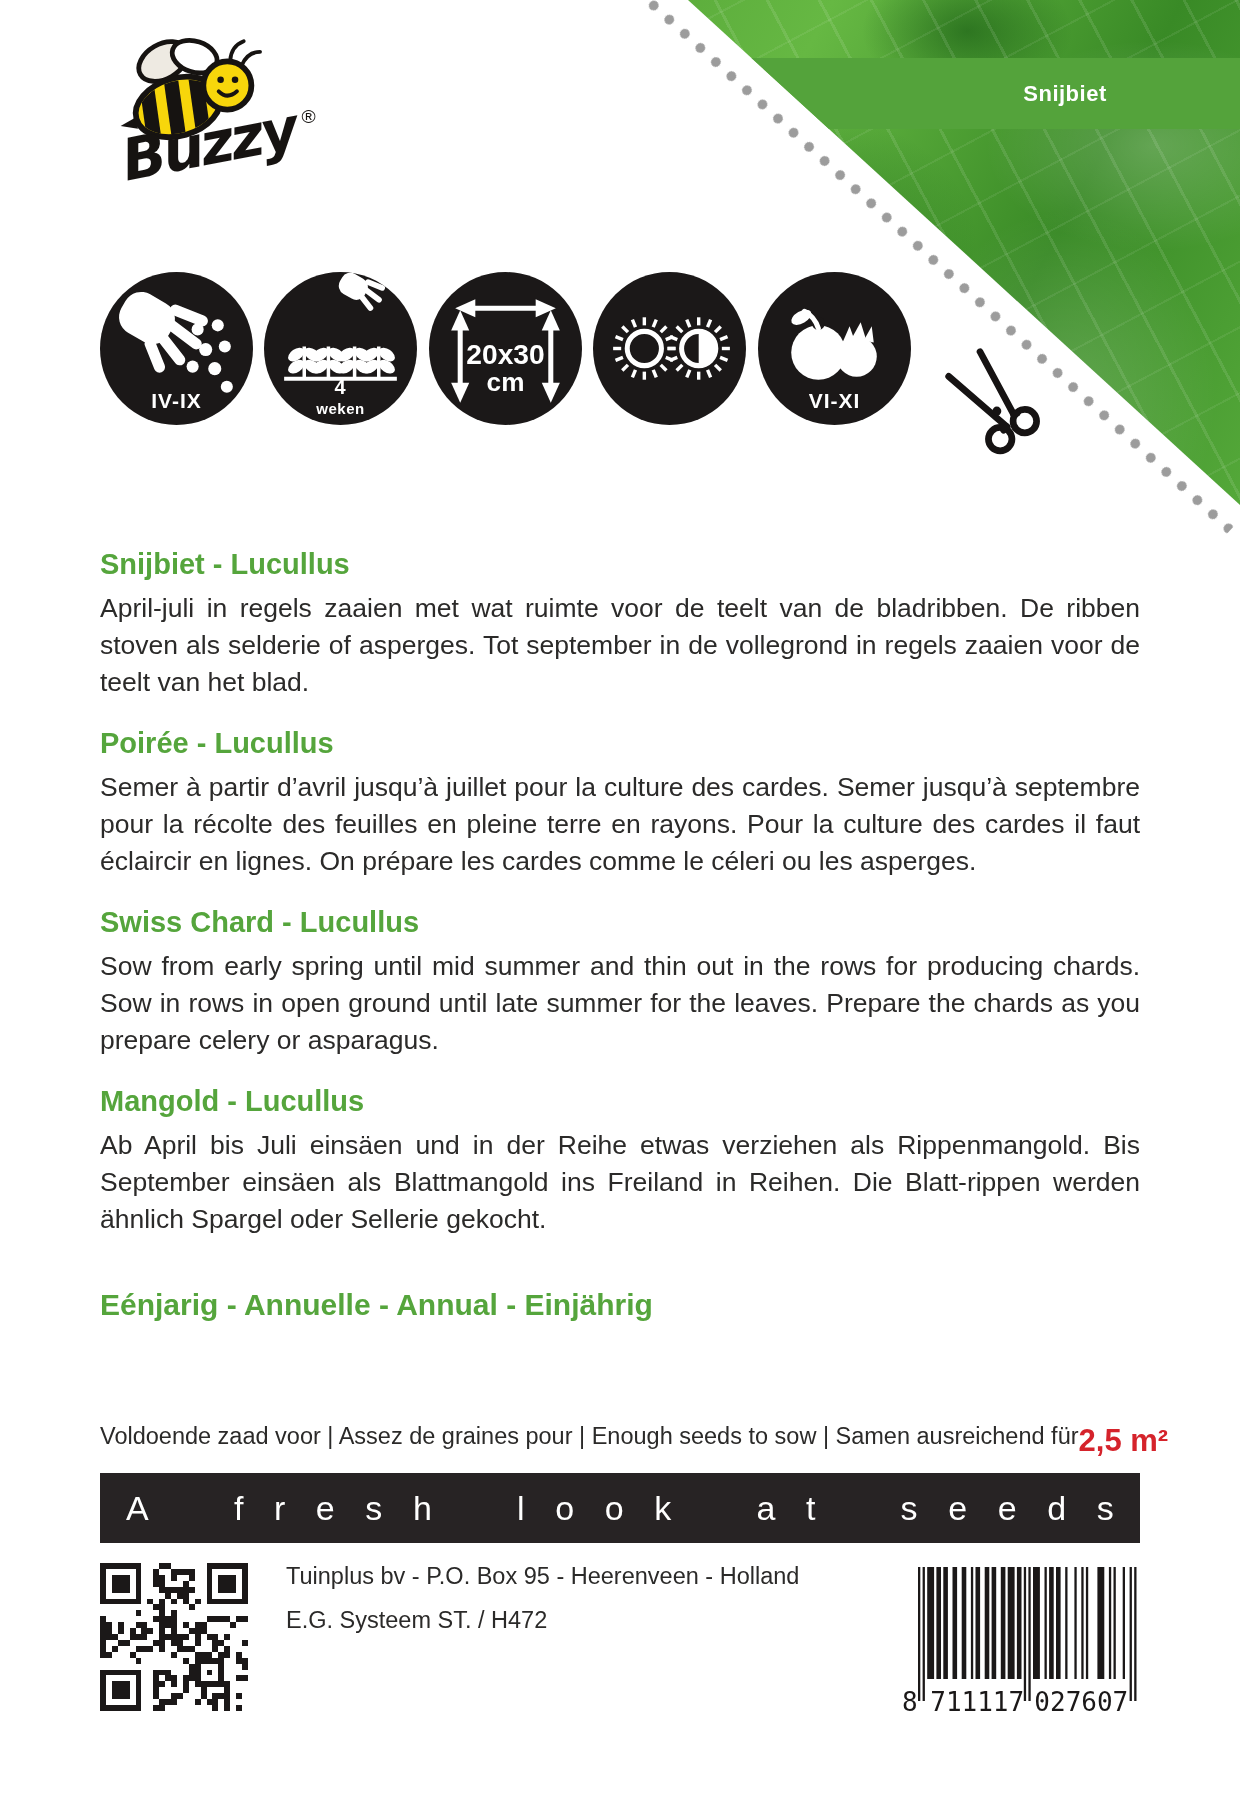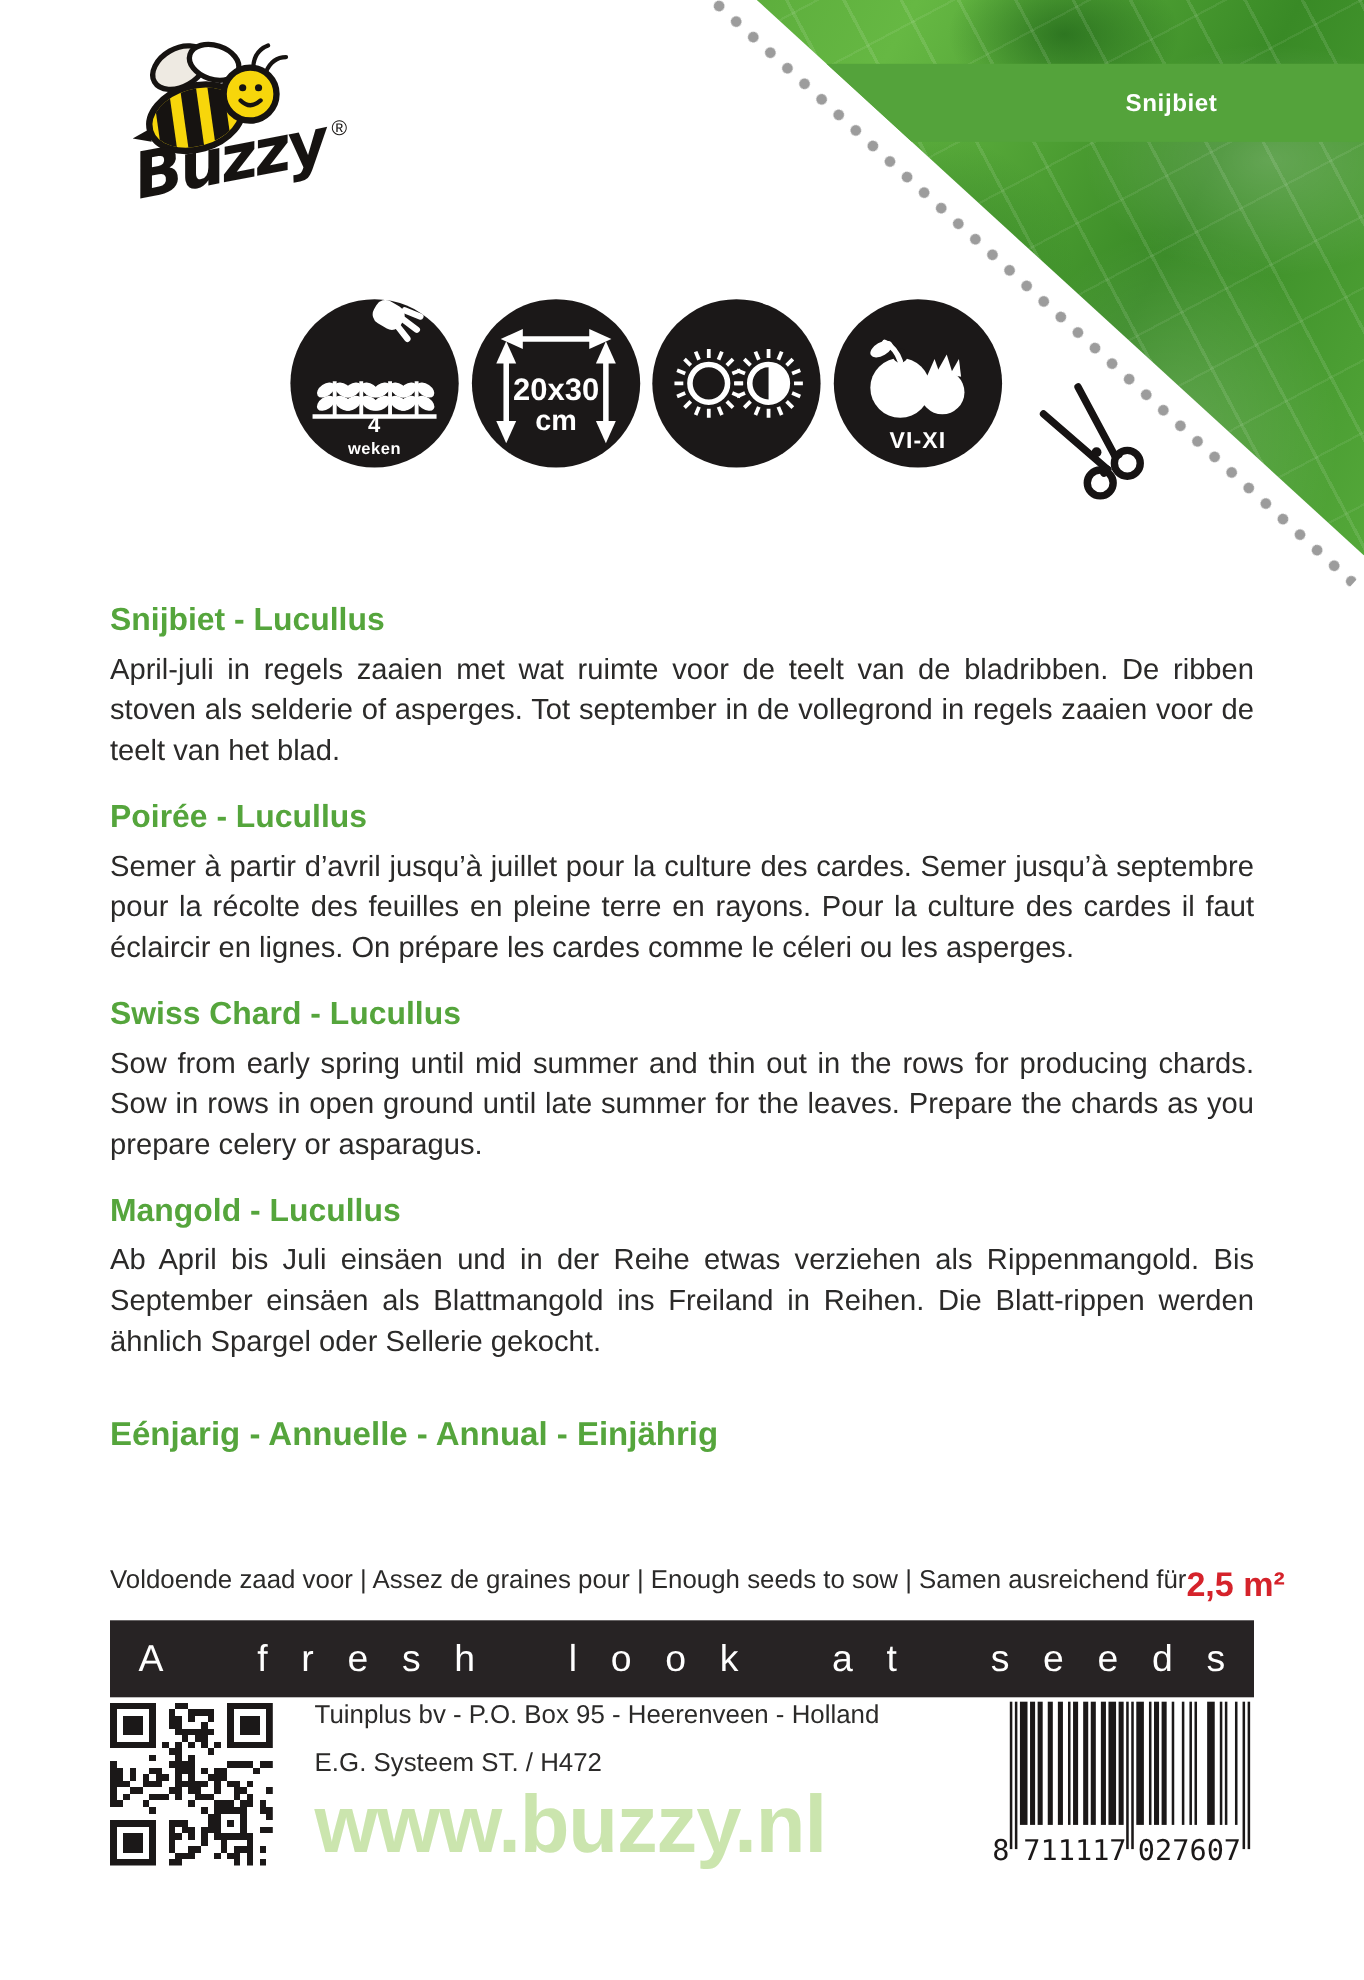"IV-IX" div.icon-circle { html: none -> <div> <svg> <g> <rect></rect> <rect></rect> <rect></rect> <rect></rect> <rect></rect> </g> <g> <circle></circle> <circle></circle> <circle></circle> <circle></circle> <circle></circle> <circle></circle> <circle></circle> </g> </svg> <div>IV-IX</div> </div> }
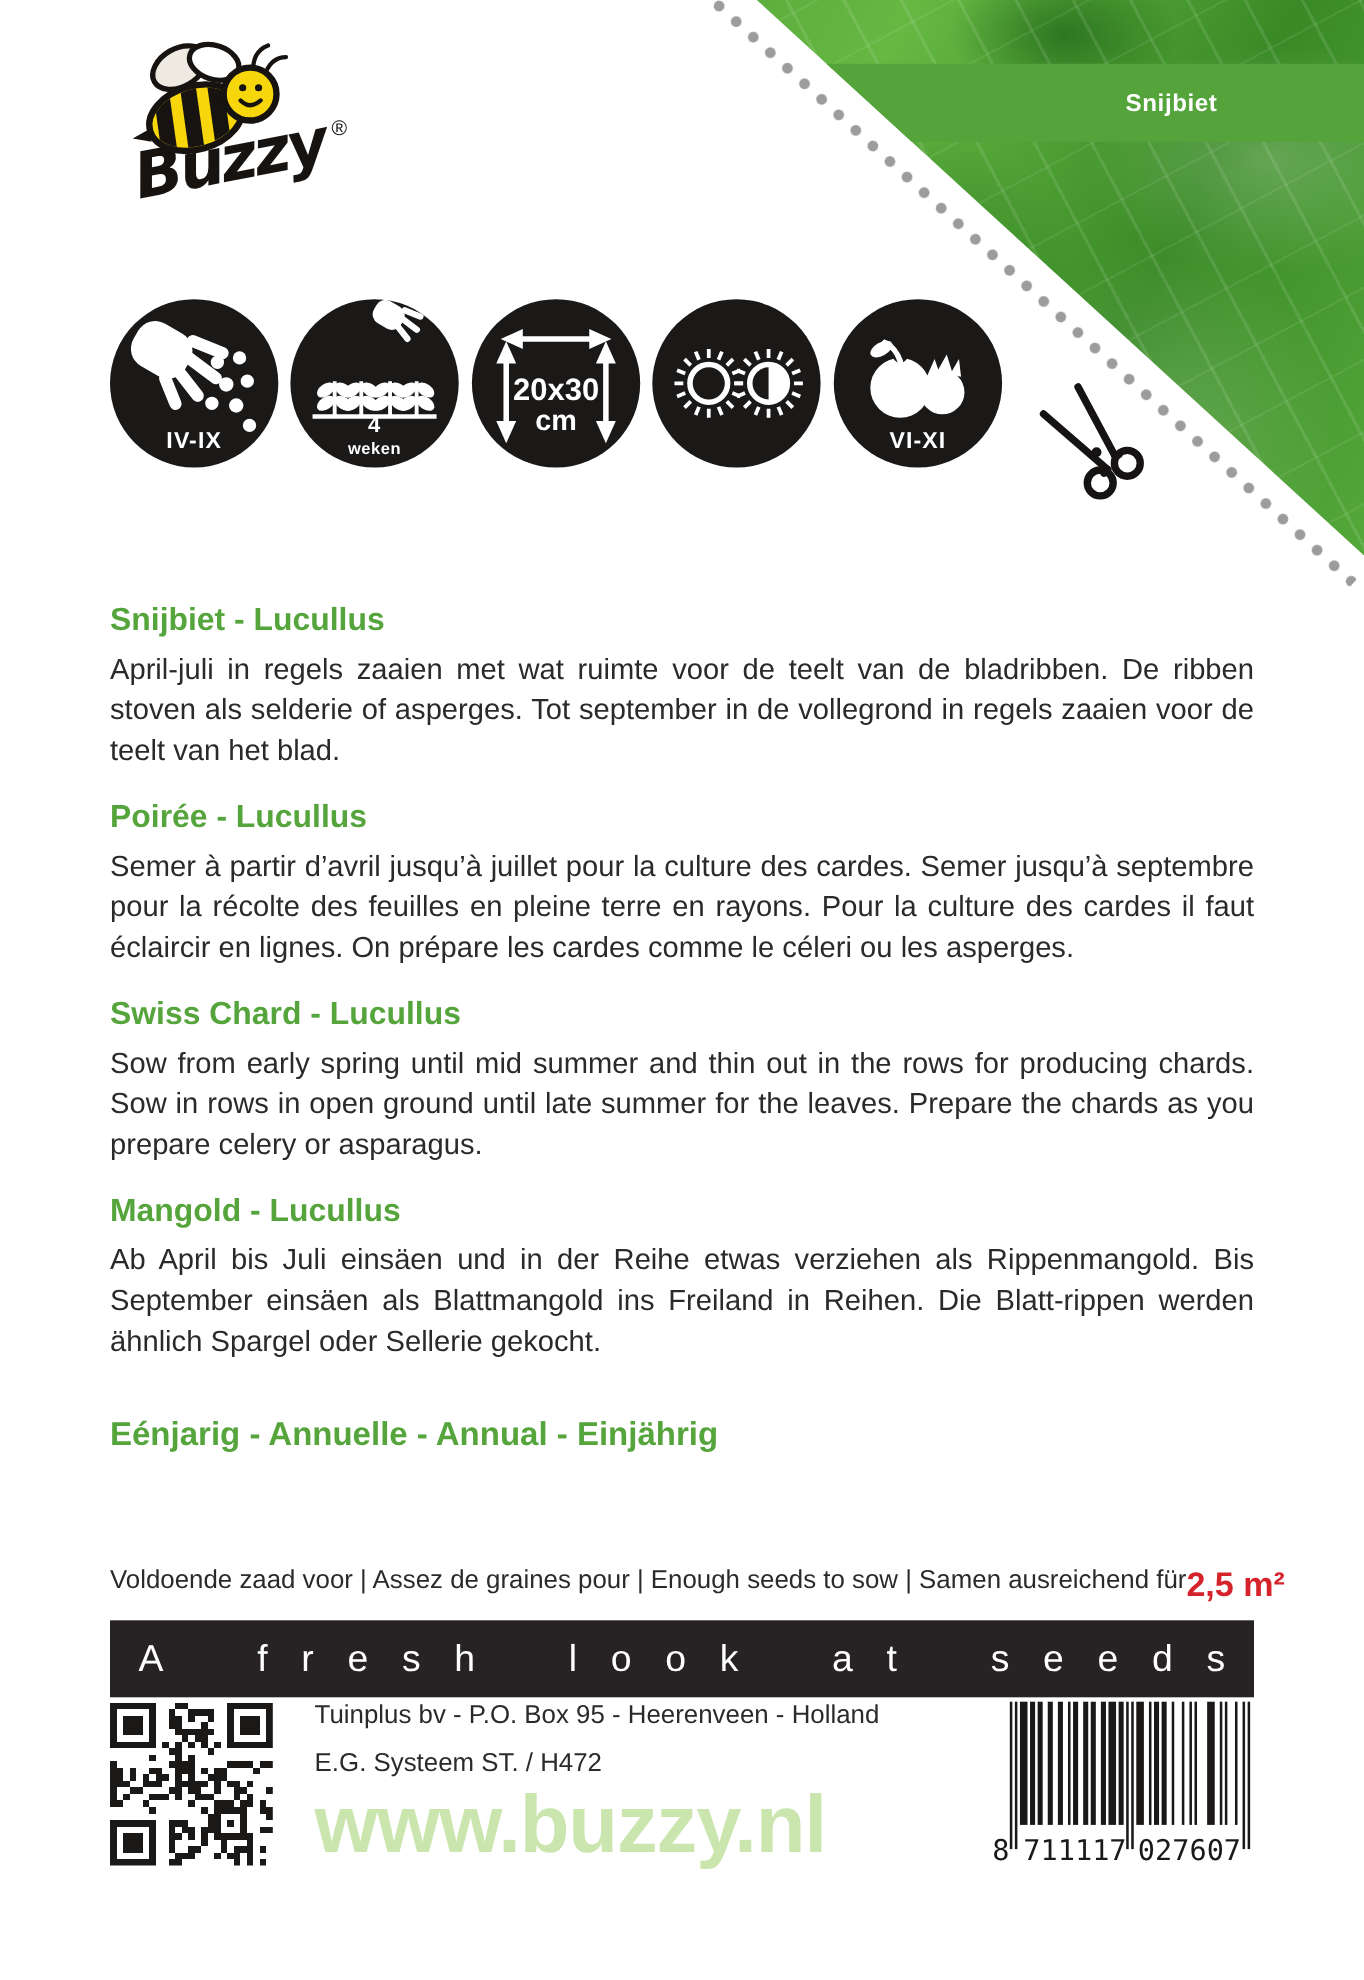"Tuinplus bv - P.O. Box" .footer { align-items: center -> flex-start; margin-top: none -> 20px }
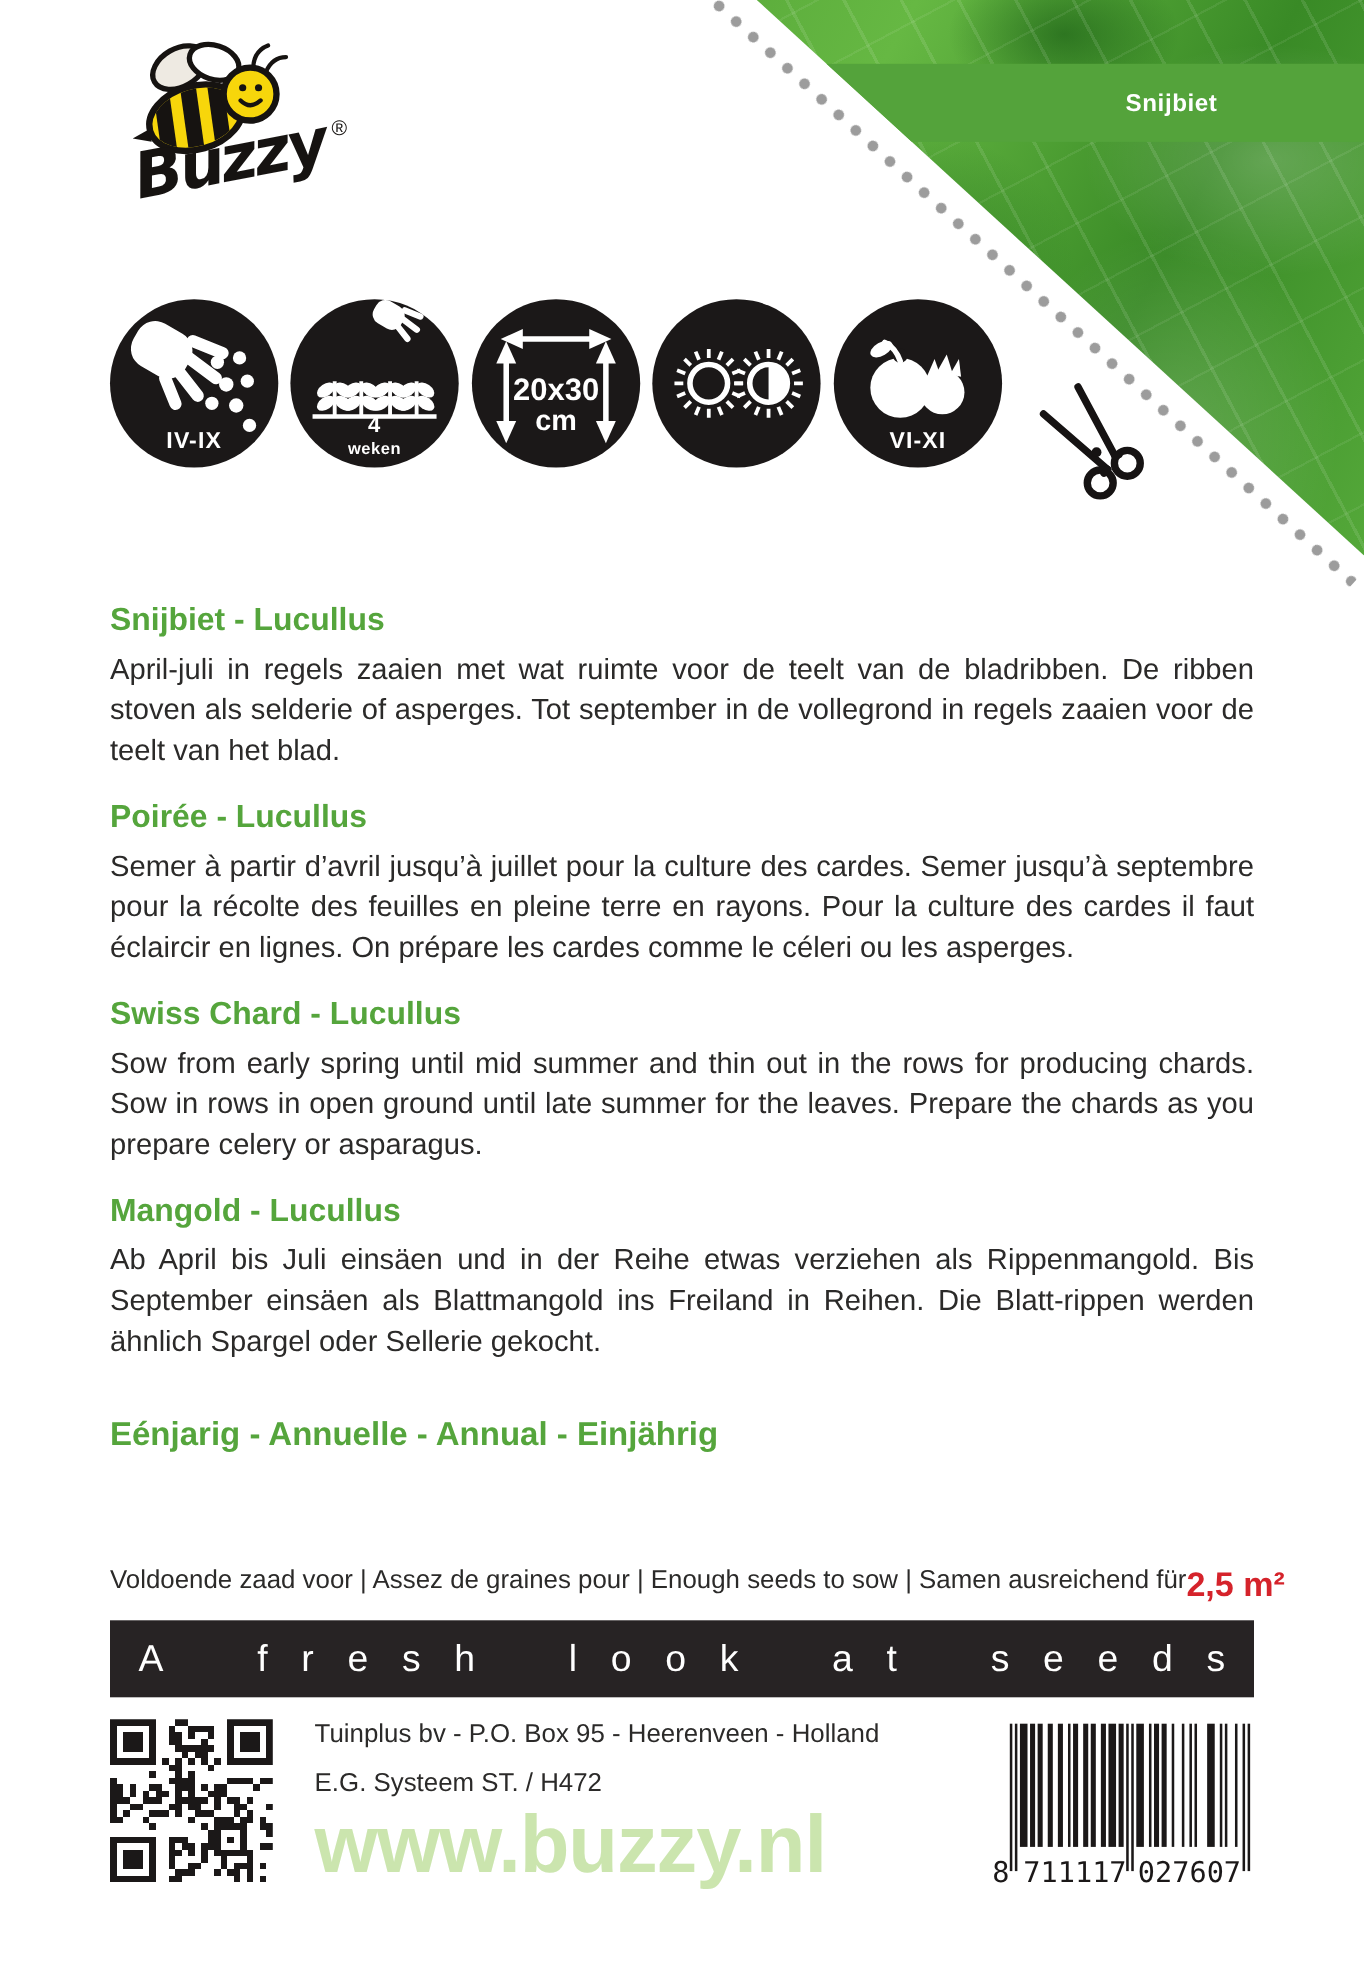"www.buzzy.nl" div.website { html: <div>www.buzzy.nl</div> -> none }
